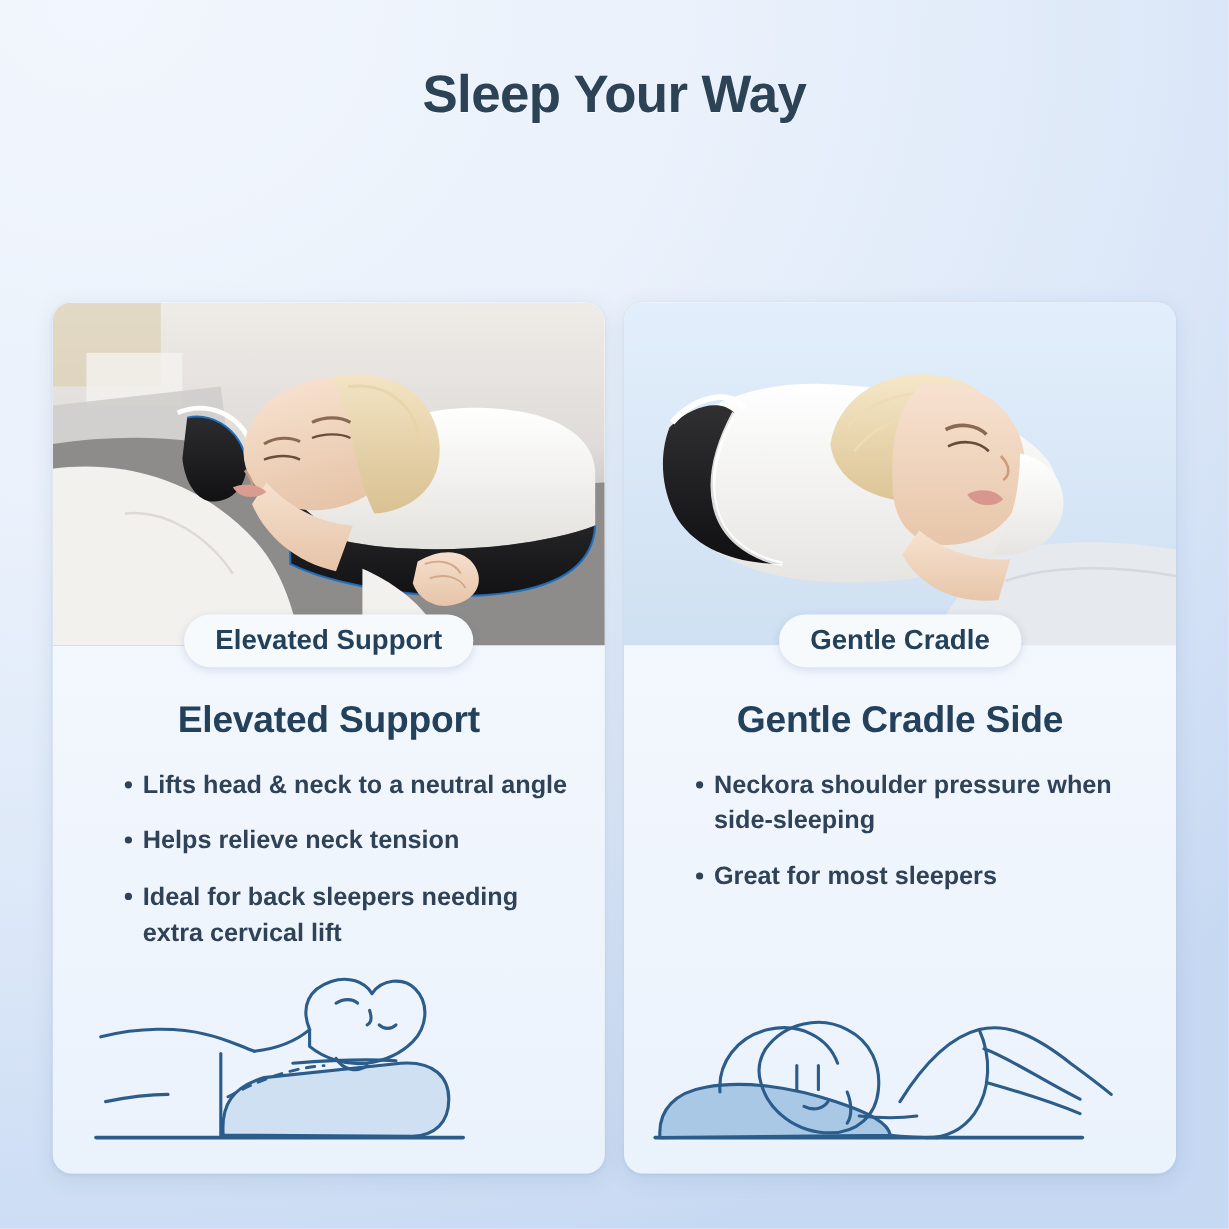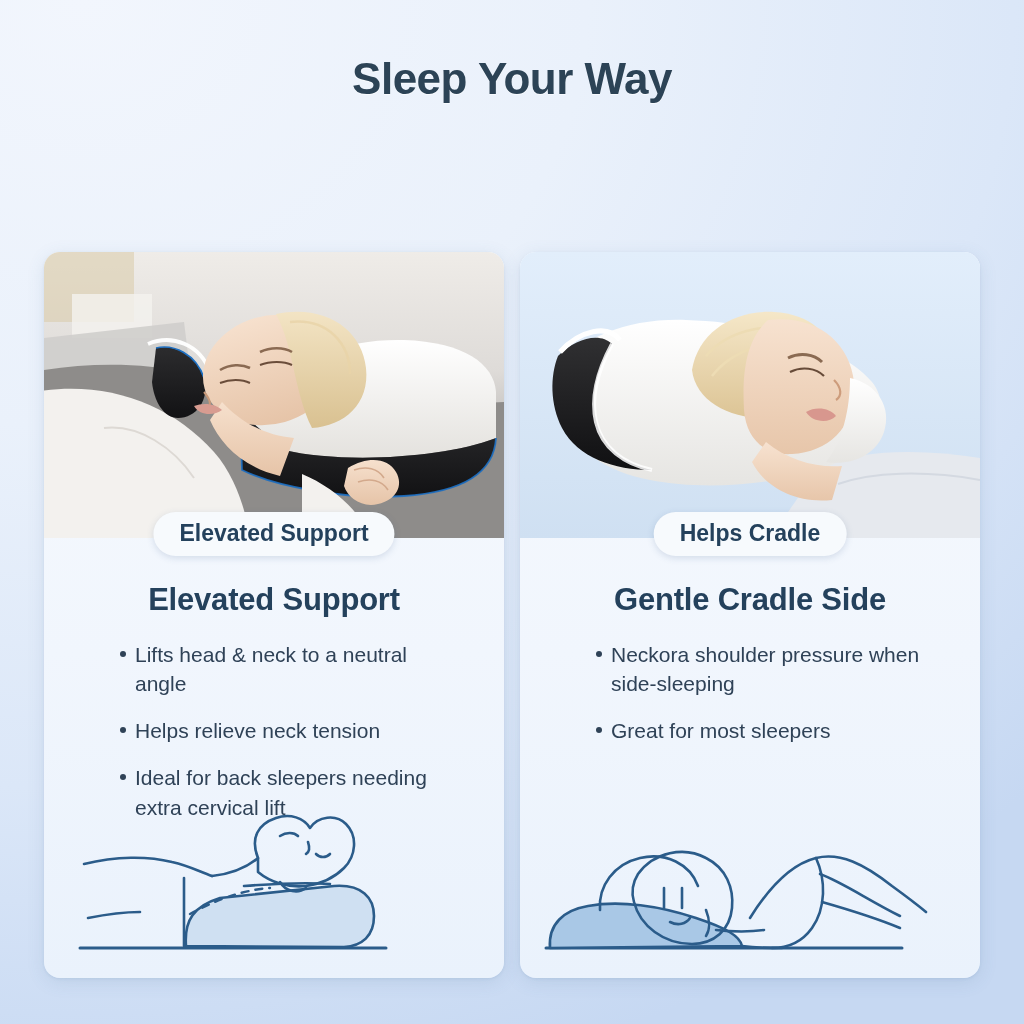"Helps Cradle" div.badge { text: Helps -> Gentle }
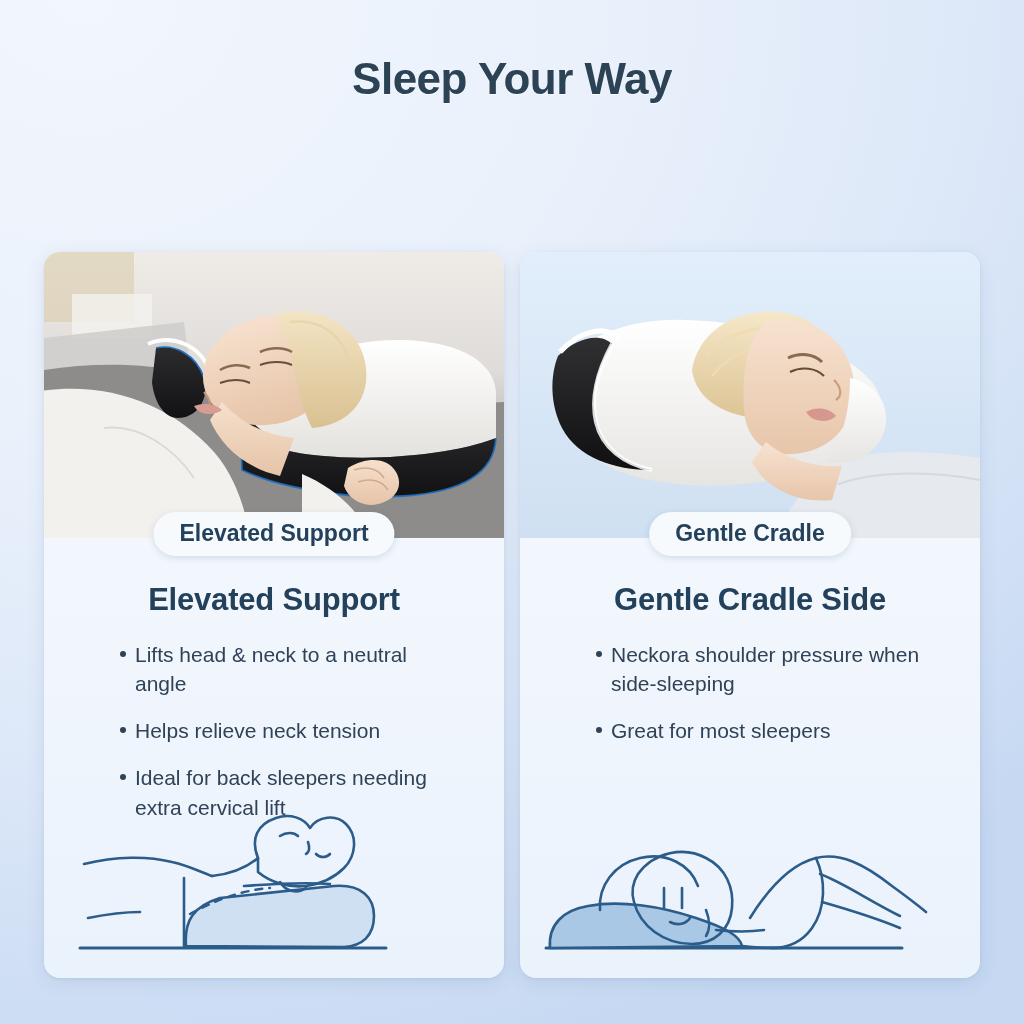"Lifts head & neck to" ul.feats { font-weight: none -> bold; margin: 16px -> 0 }
